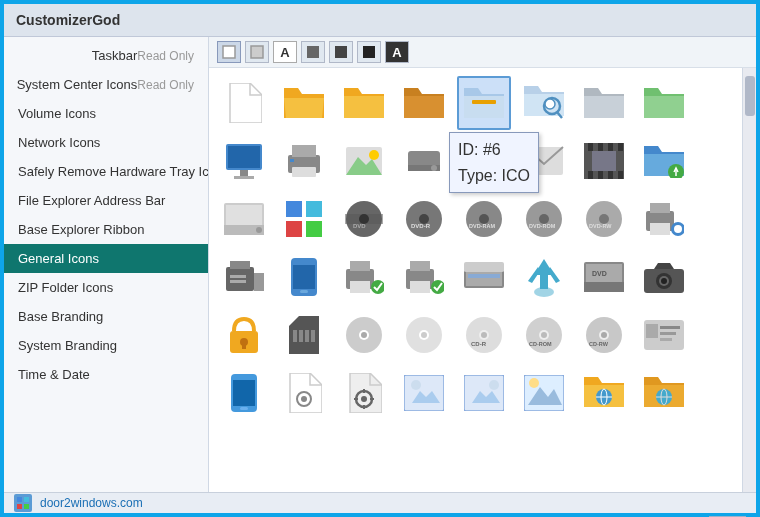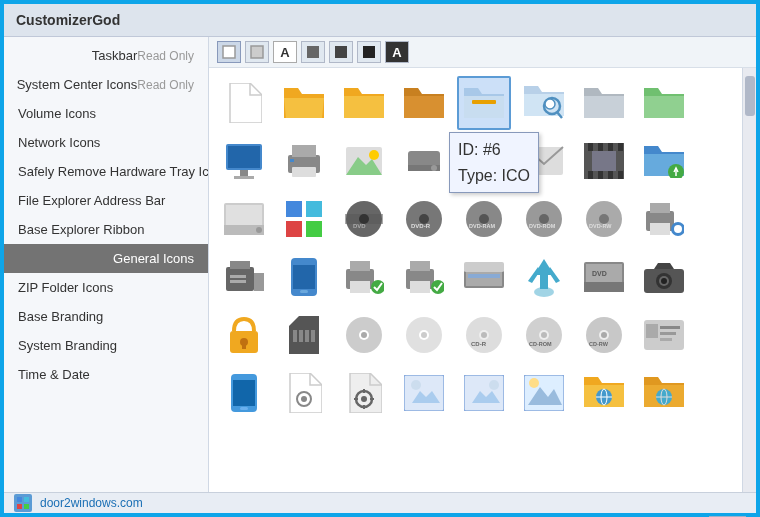"General Icons" .sidebar-item.active { background: #737373 -> #0f766e; text-align: right -> none }
